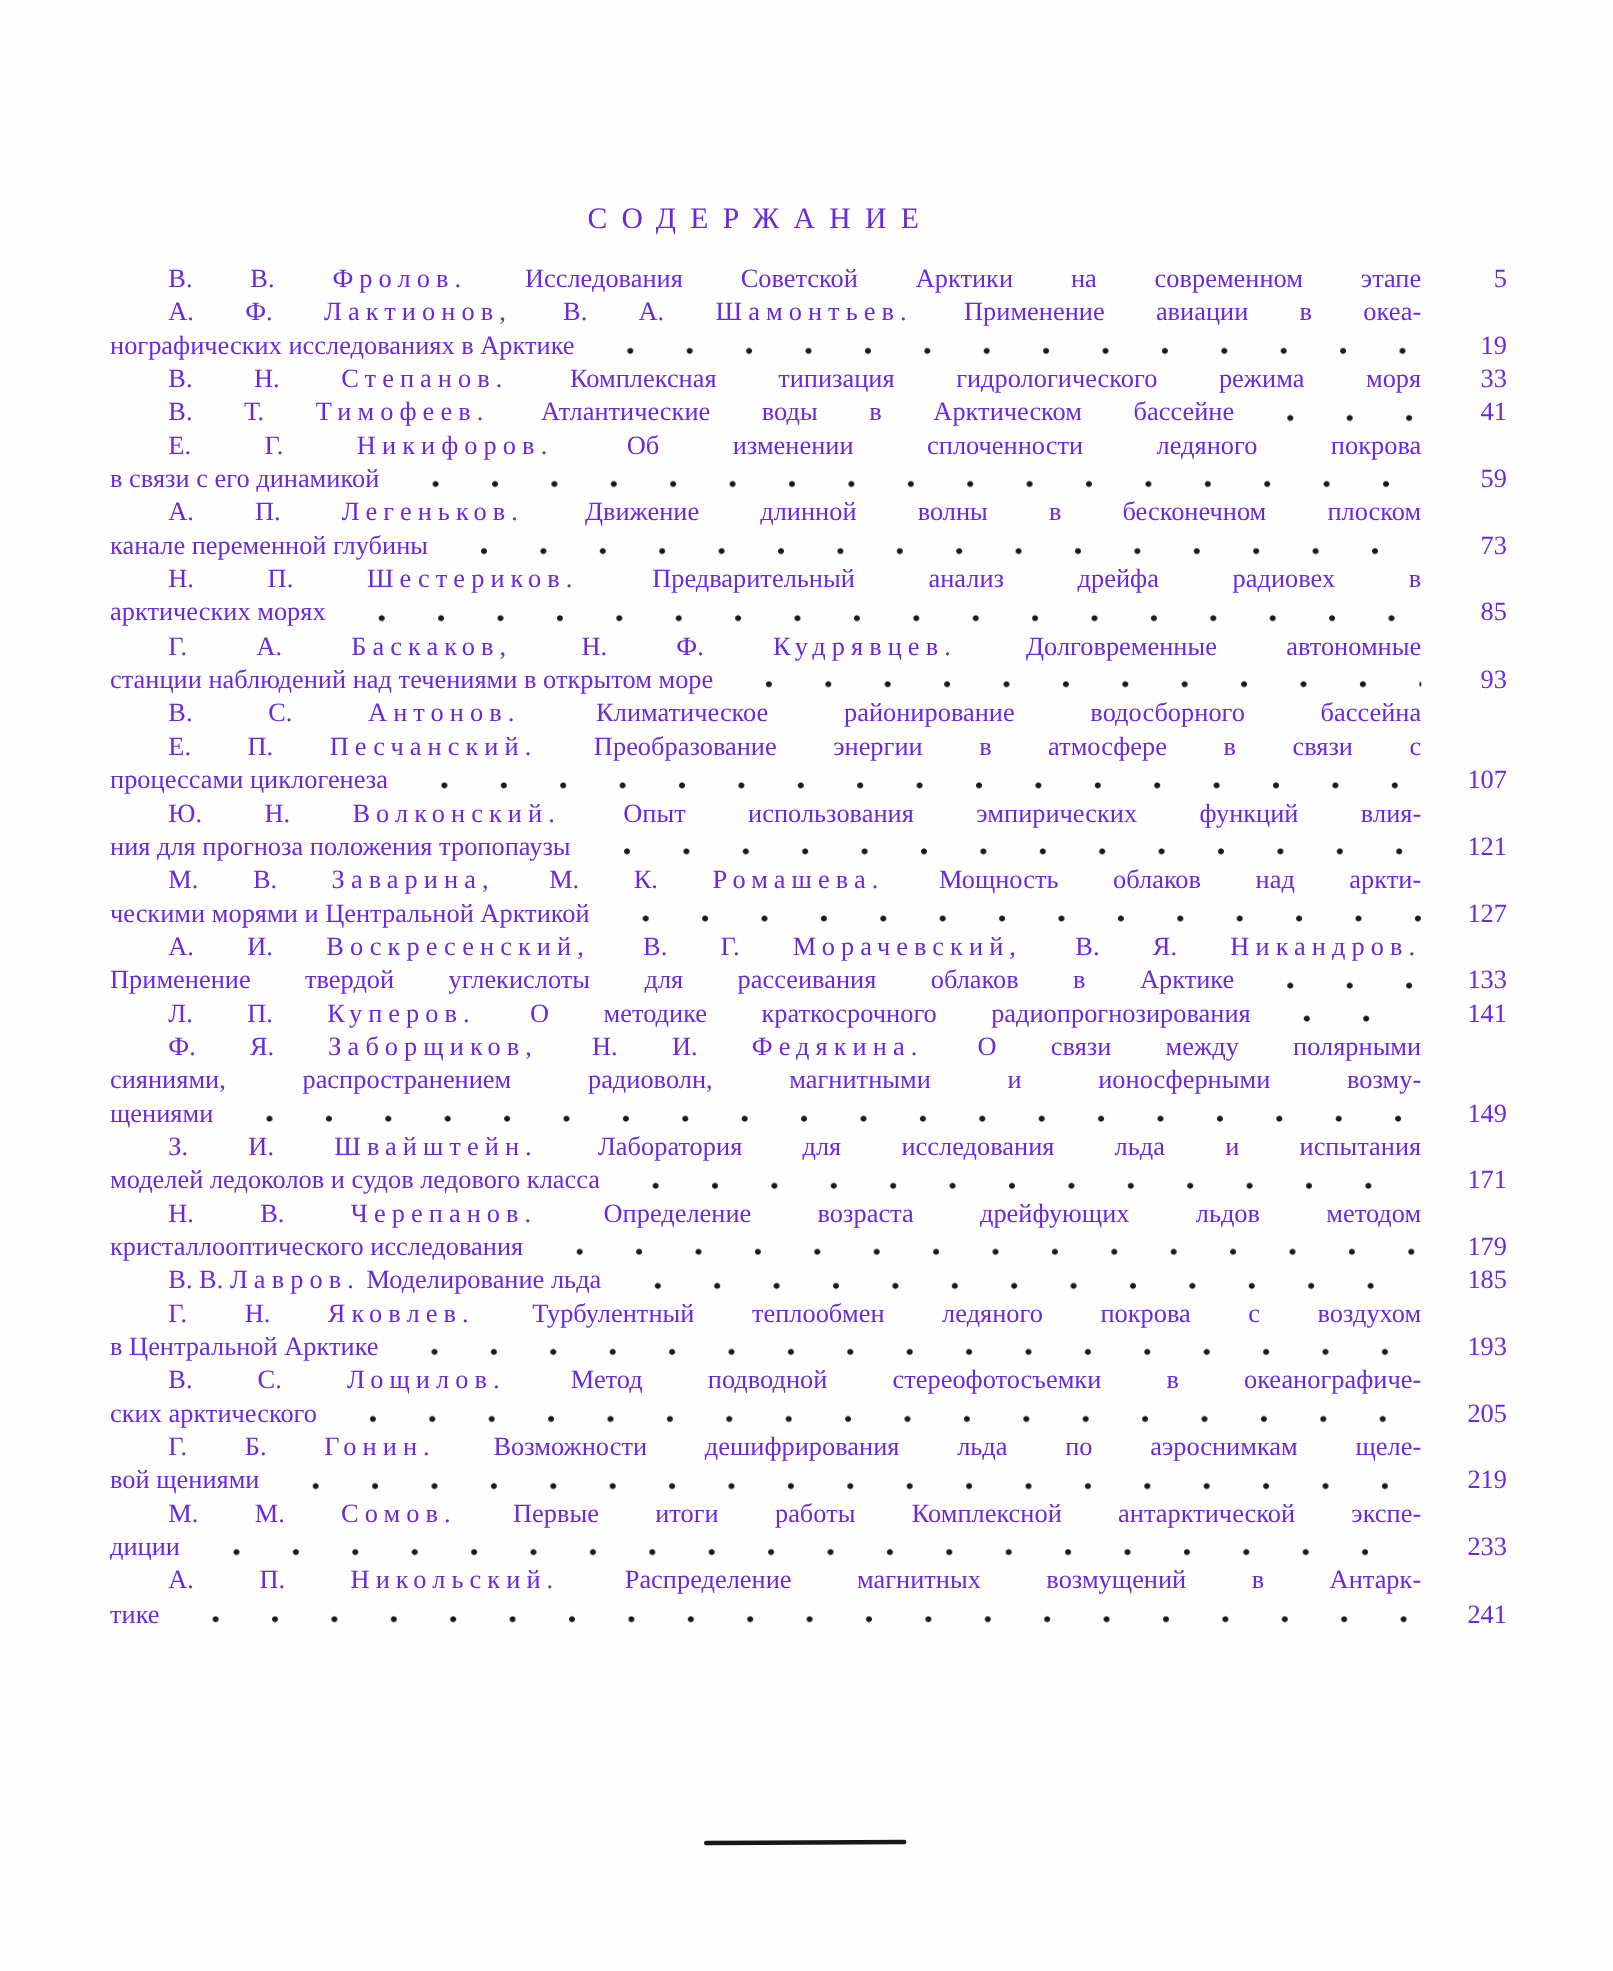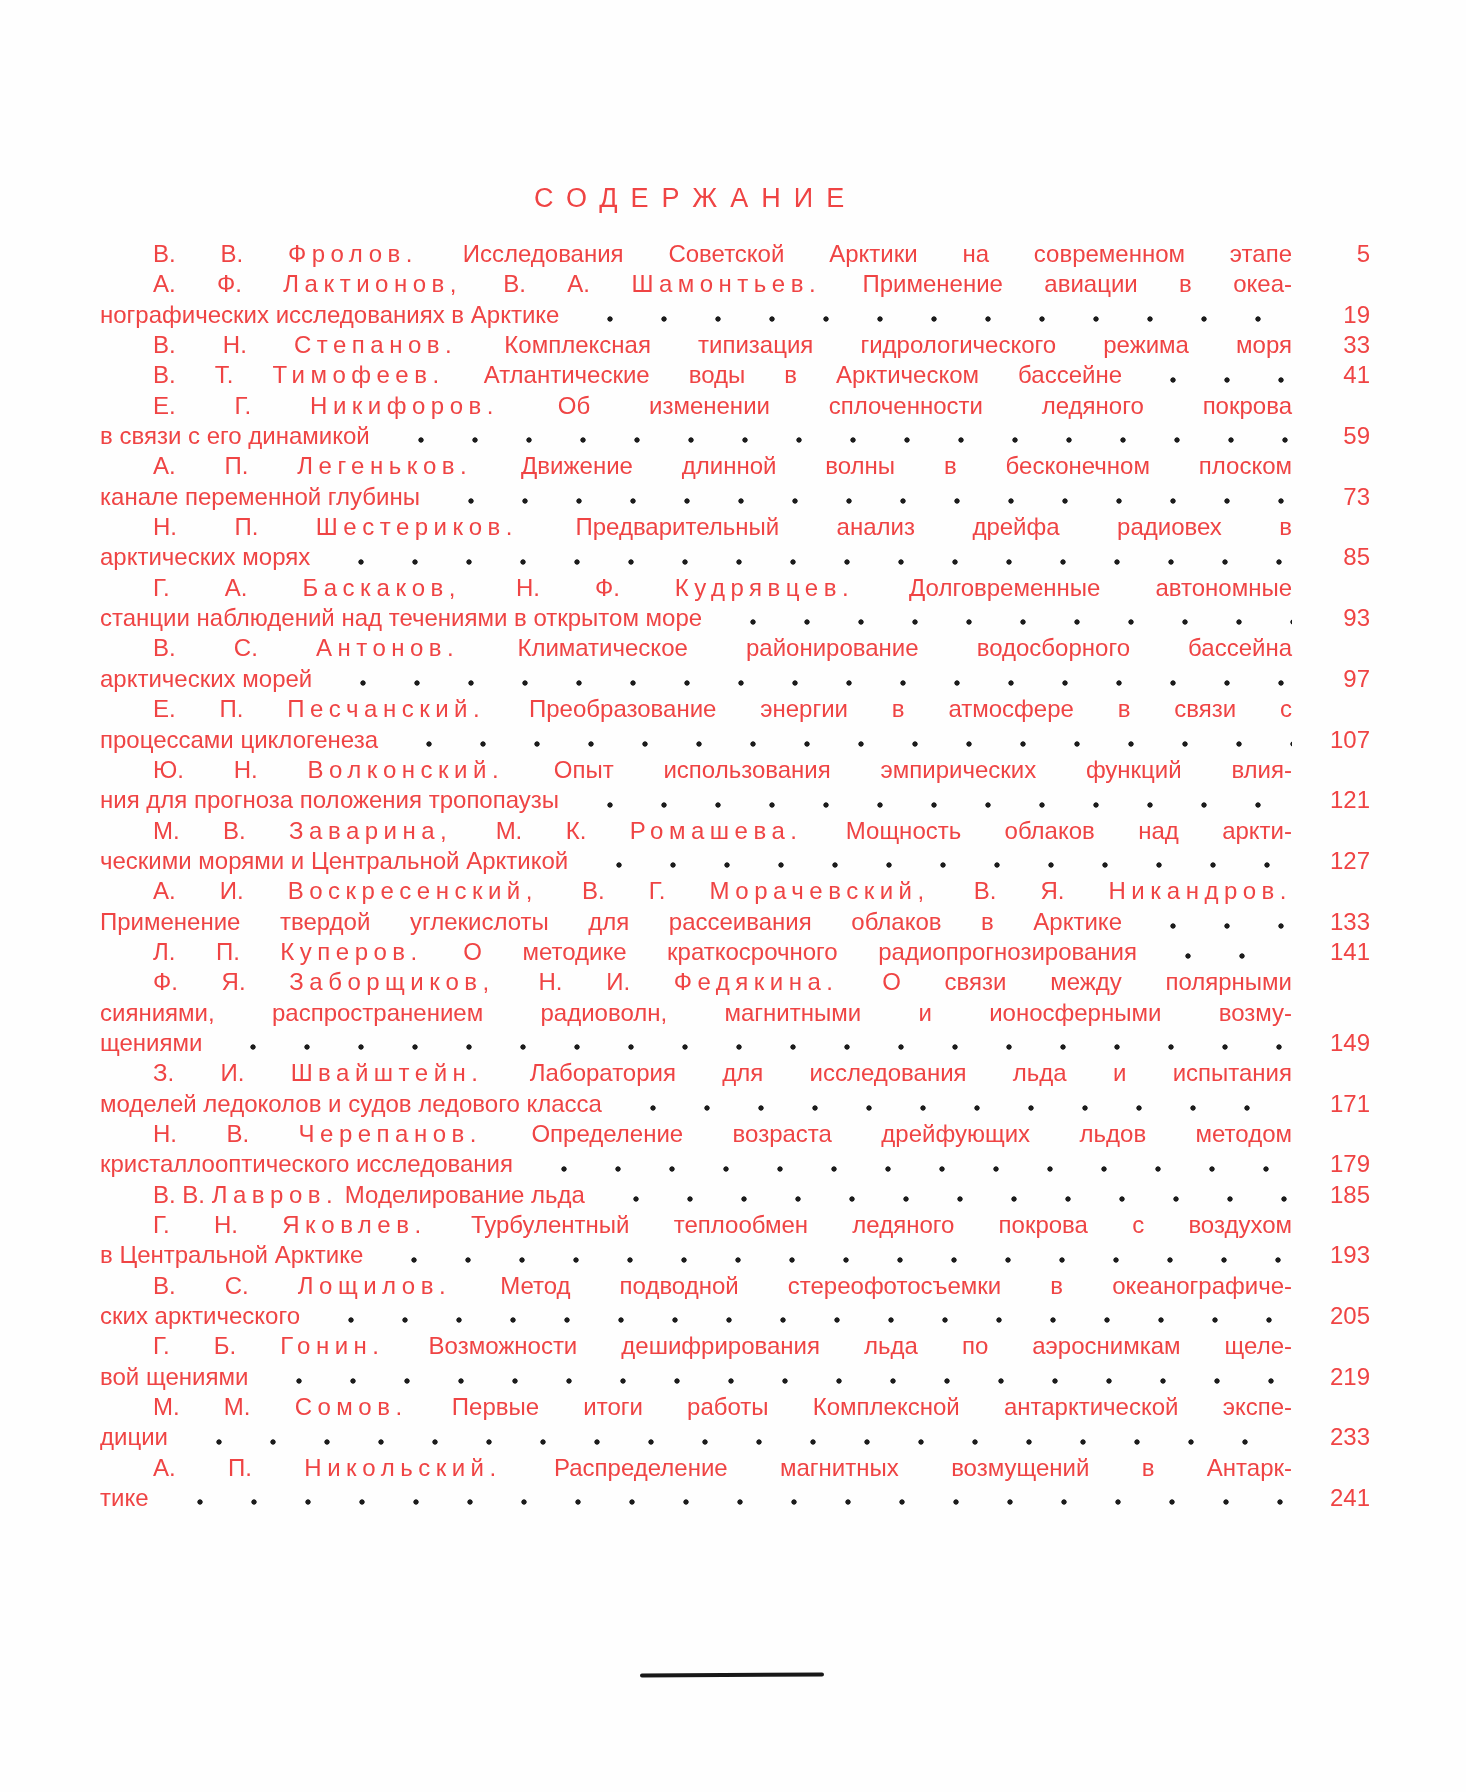"СОДЕРЖАНИЕ" .page { color: #ef4444 -> #6d28d9; font-family: Liberation Sans, sans-serif -> Liberation Serif, serif }
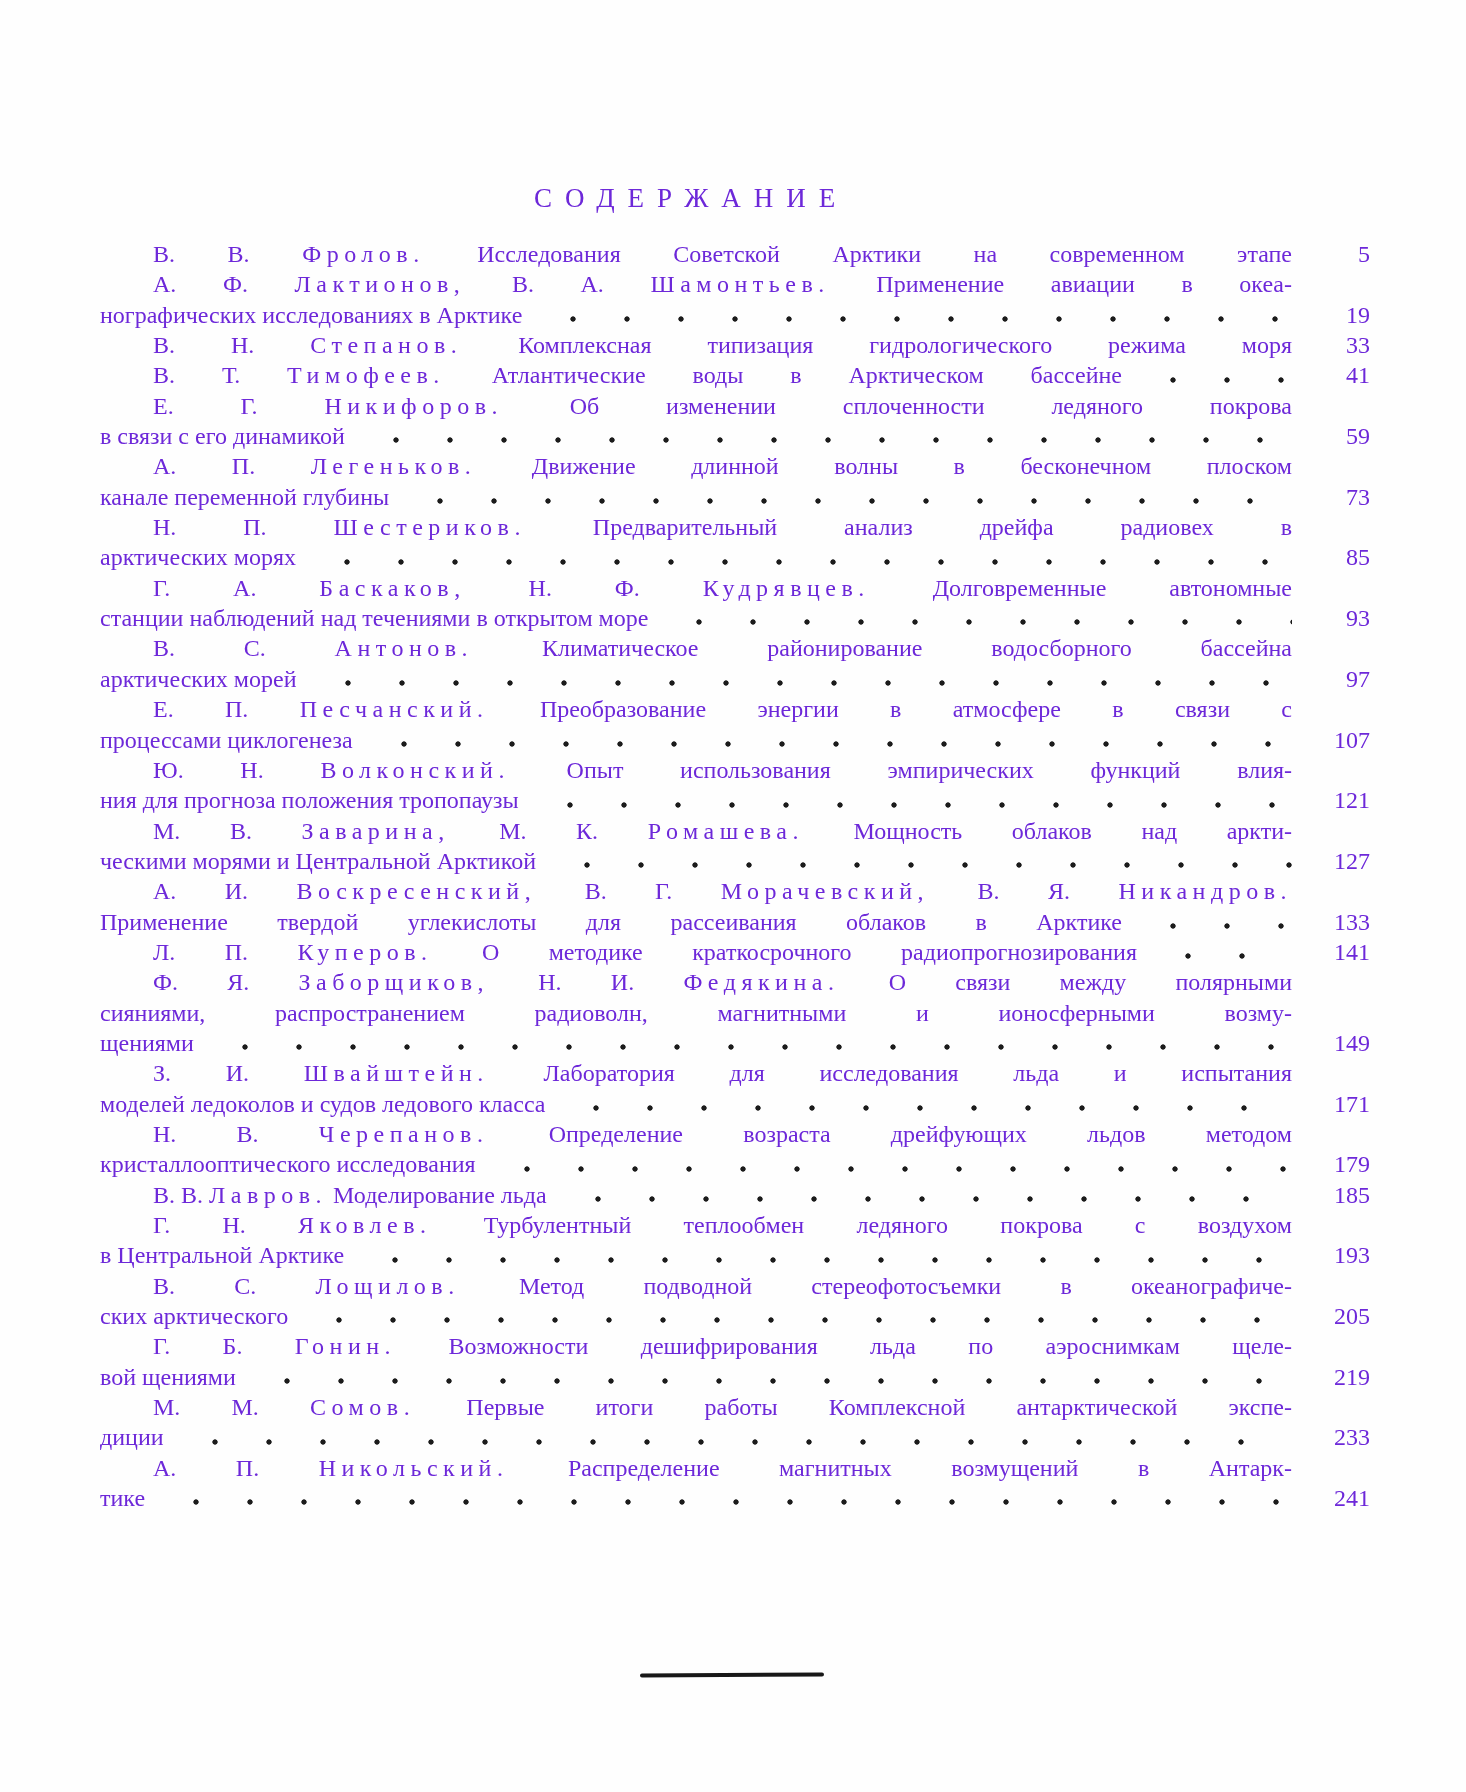"арктических морей" div.row { html: <div> <span><span>арктических морей</span></span> <span></span> <span>97</span> </div> -> none }
